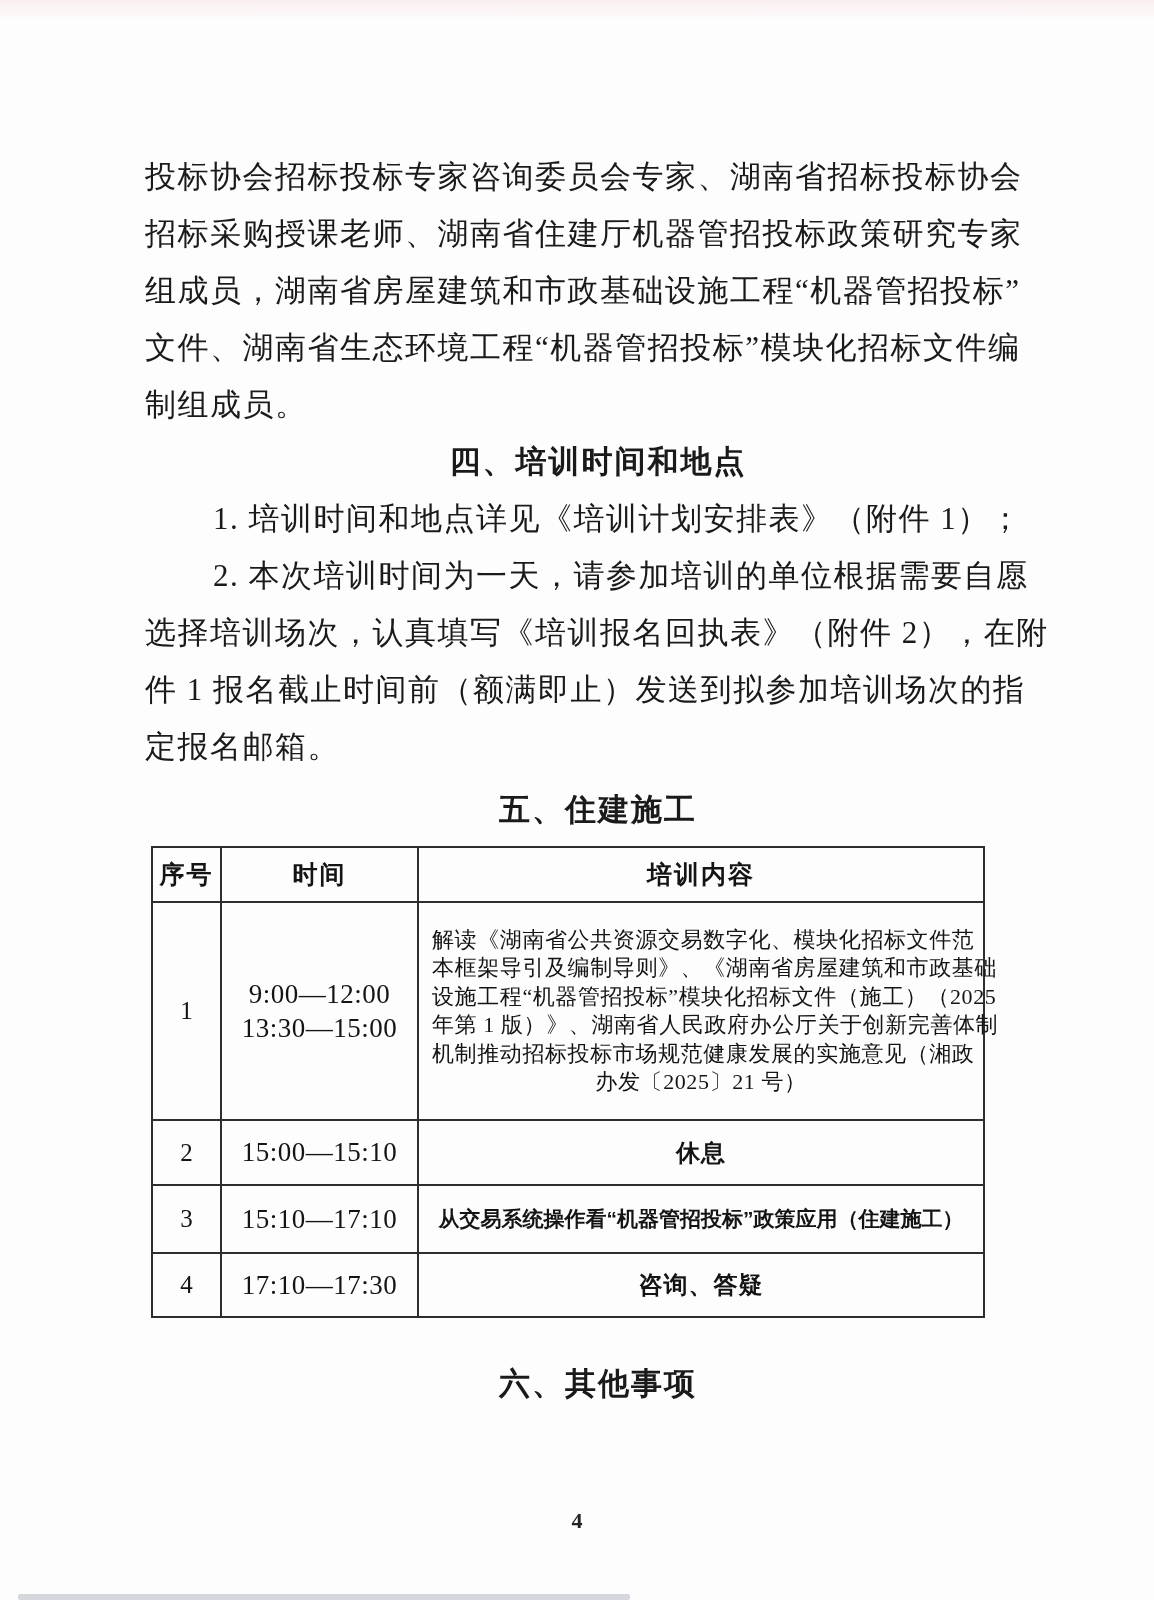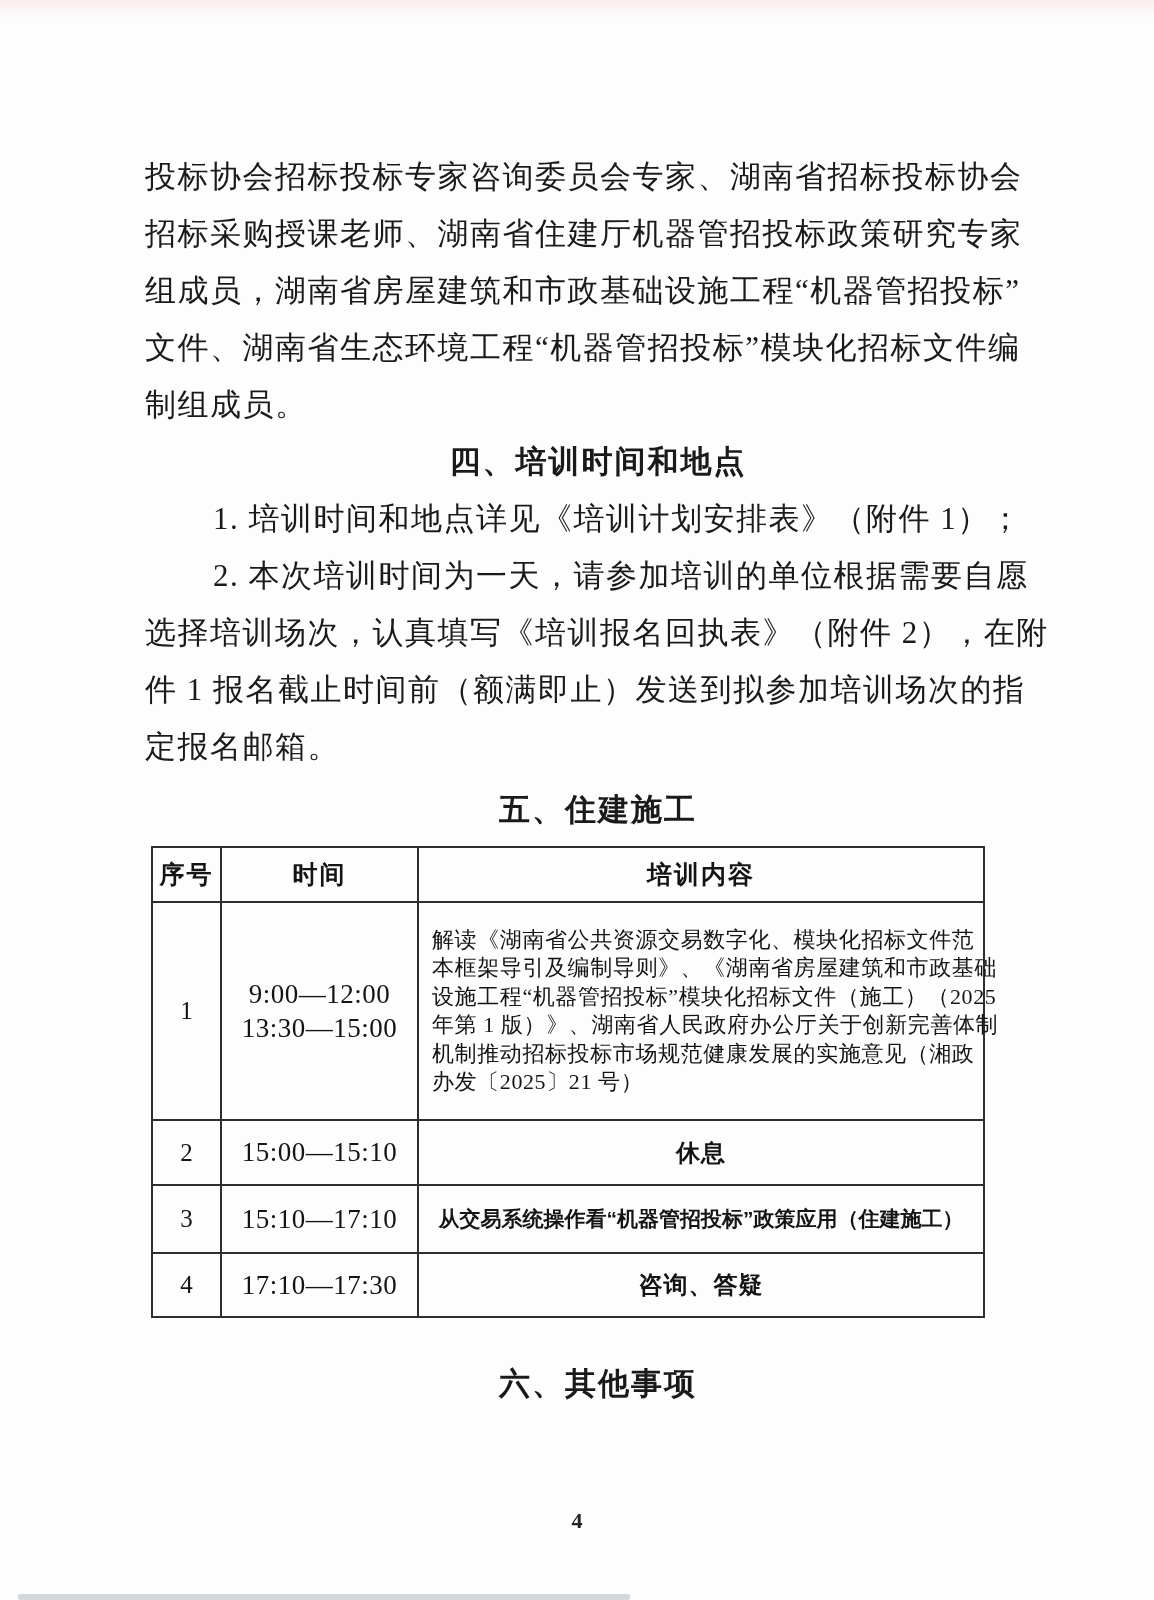"办发〔2025〕21 号）" .cell-lines .cl.center { text-align: left -> center }
